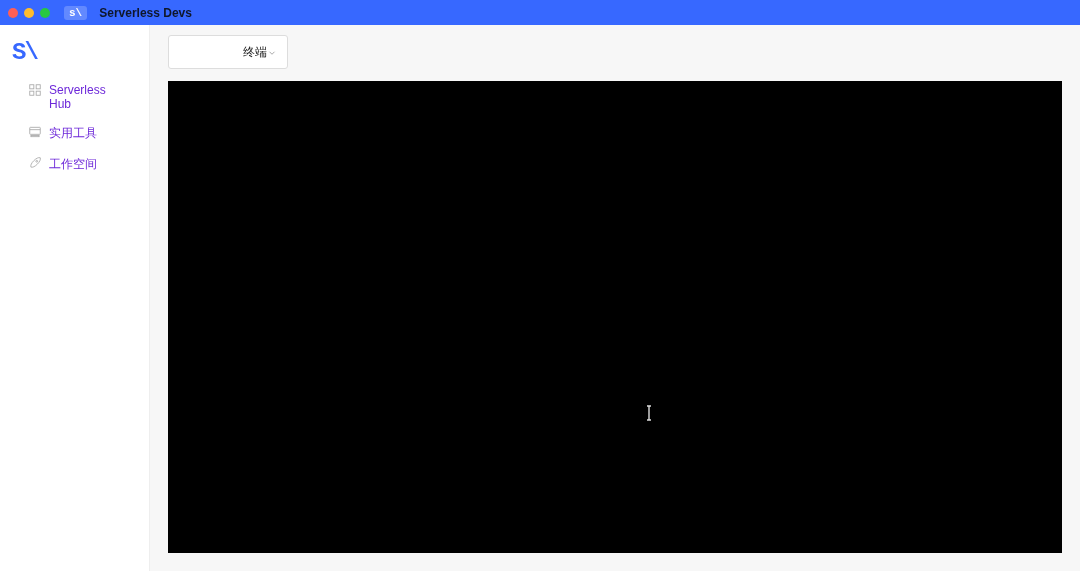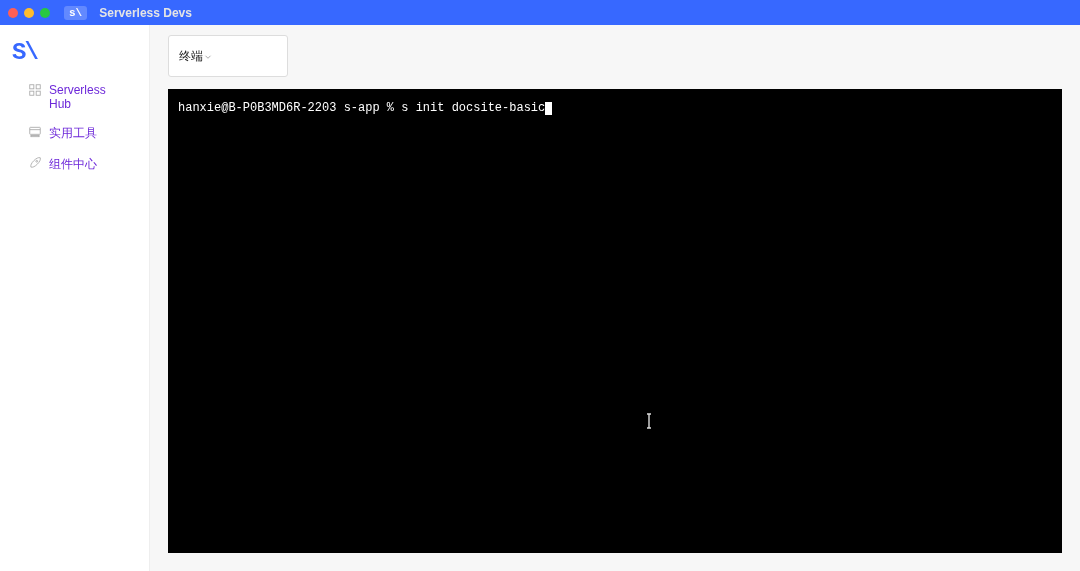"Serverless Devs" .app-title { color: #e5e5e5 -> #0f172a }
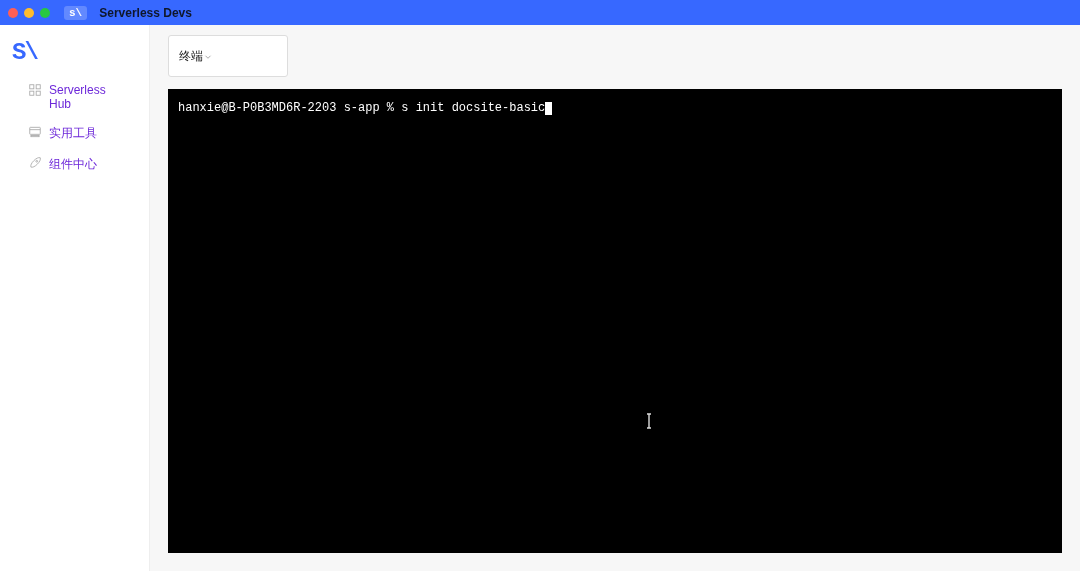"终端" .mode-select { height: 42px -> 34px; justify-content: flex-start -> flex-end }
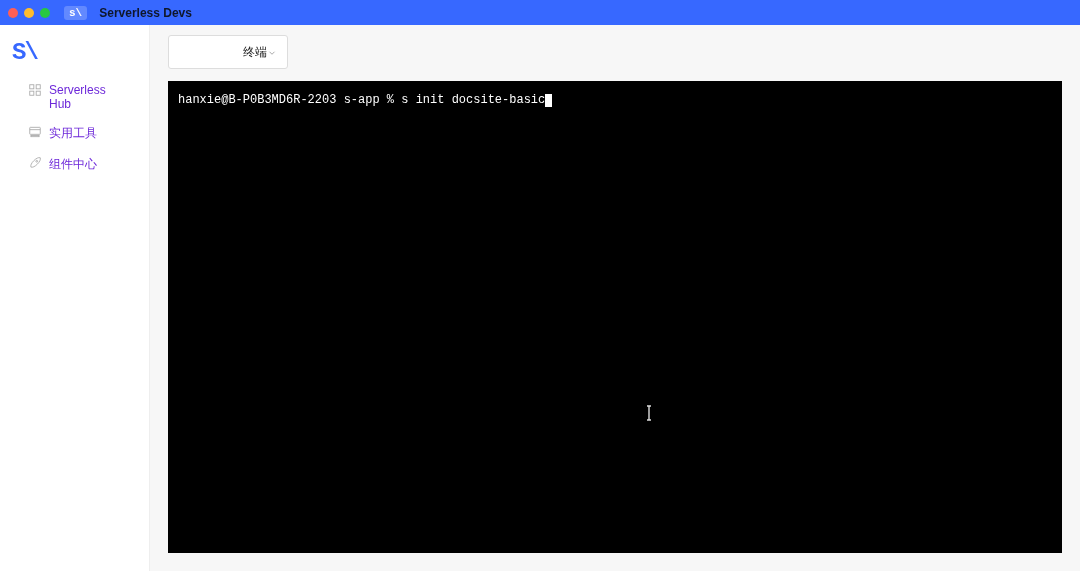"hanxie@B-P0B3MD6R-2203 s-app %" div.term-line { html: <div> <span>hanxie@B-P0B3MD6R-2203 s-app % </span><span>s init docsite-basic</span><span></span> </div> -> none }
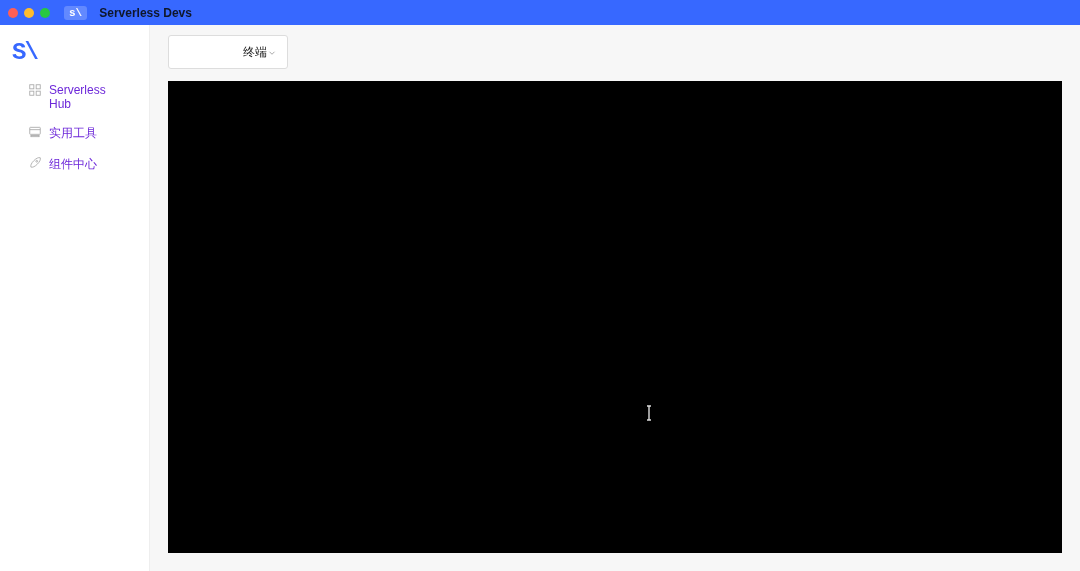"组件中心" span { text: 组件中心 -> 工作空间 }
